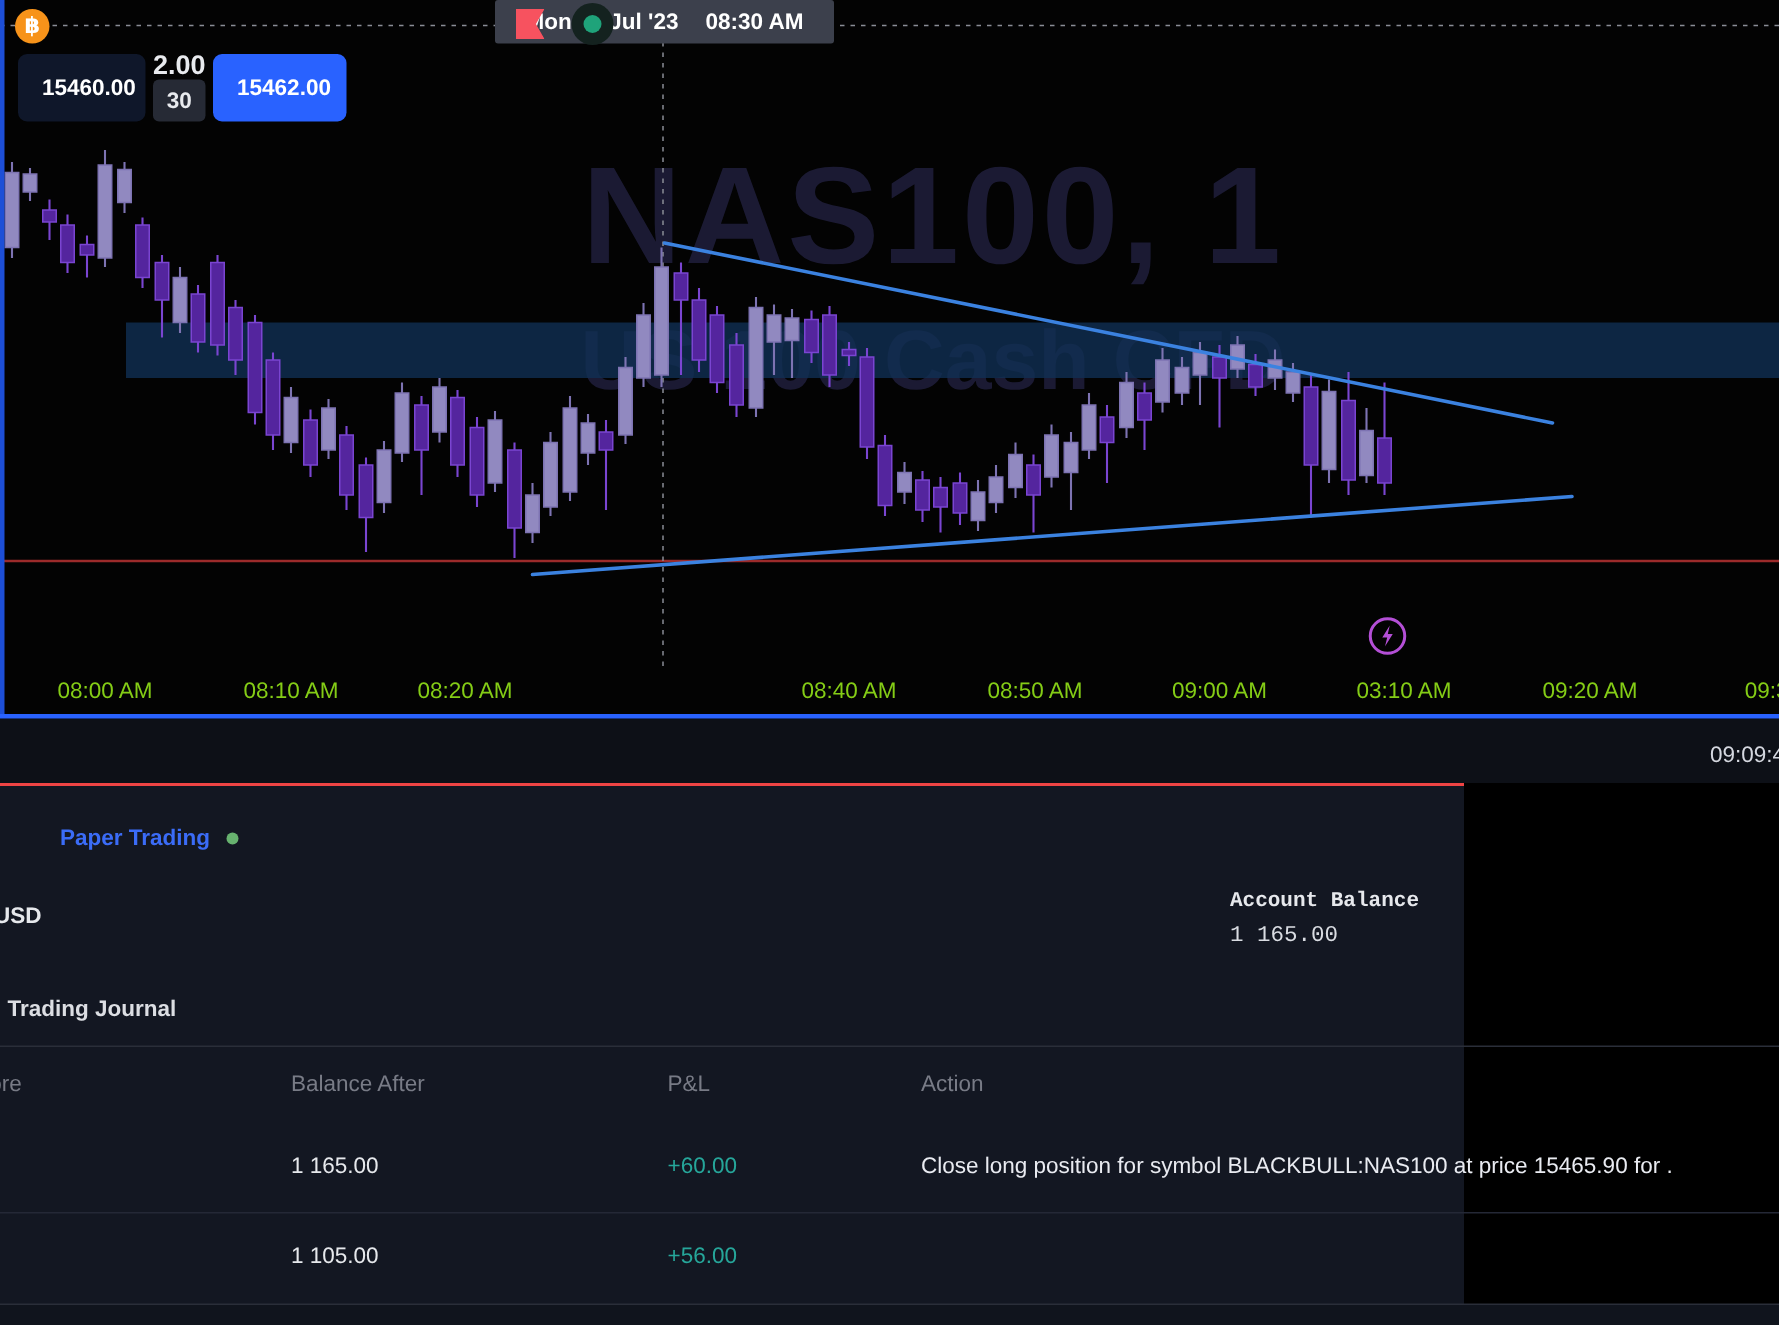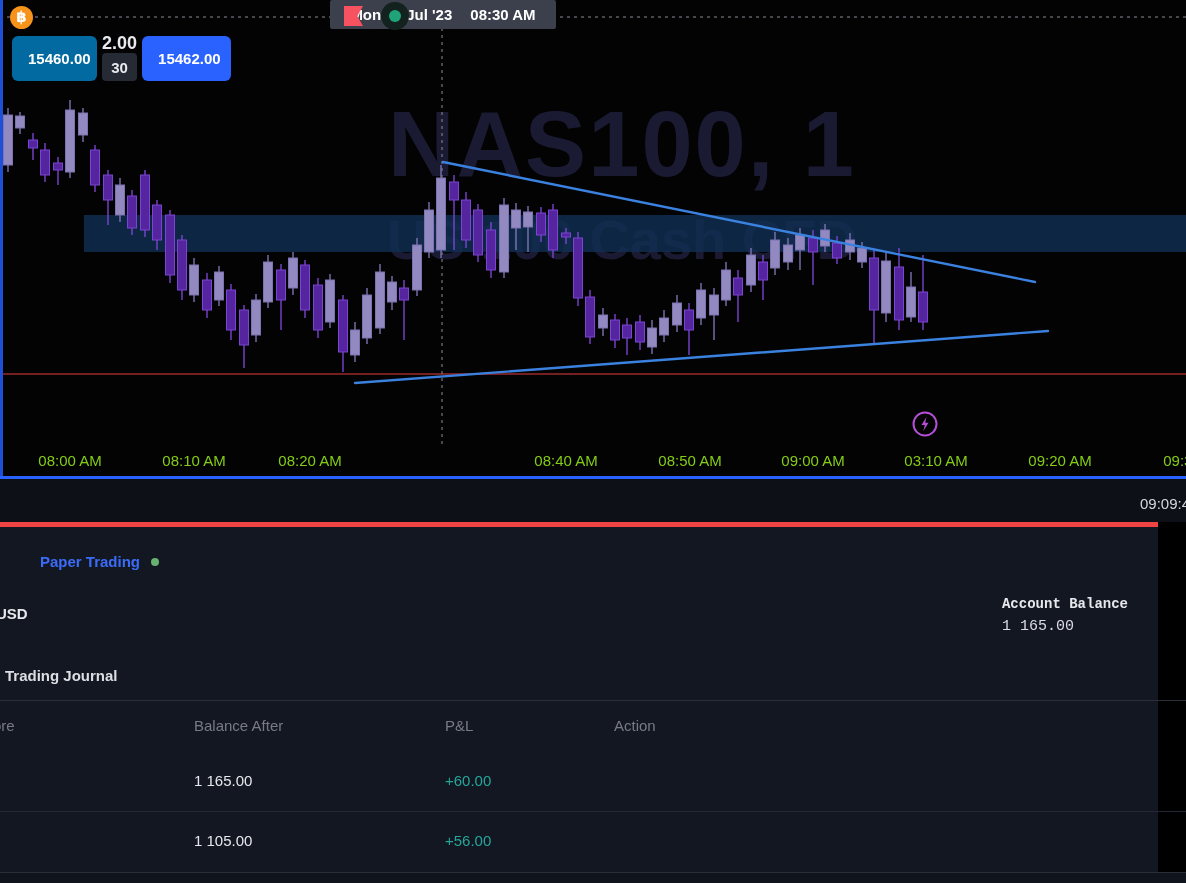"15460.00" .btn-sell { background: #0369a1 -> #0f172a }
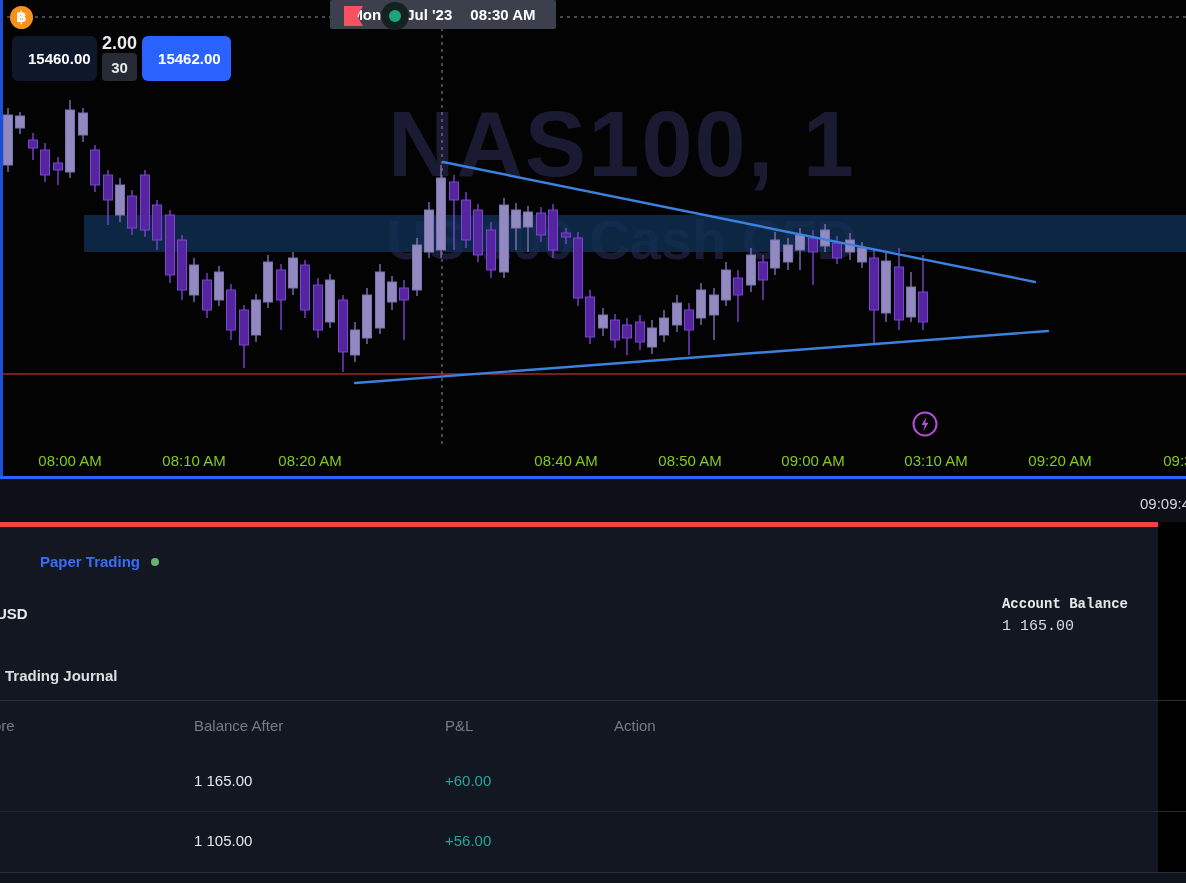"Paper Trading" .panel { border-top: 5px solid #ef4444 -> 2px solid #ef4444; width: 1158px -> 976px }
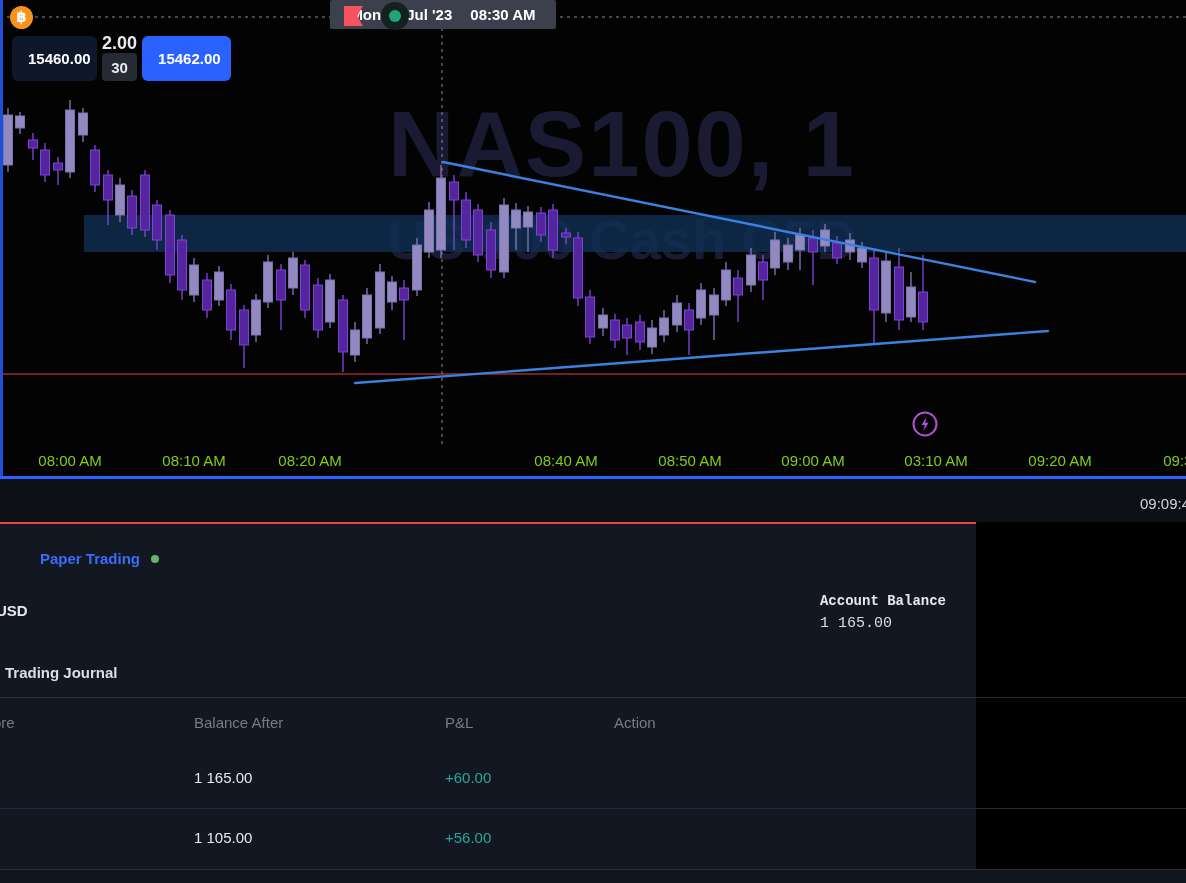"Close long position for symbol" span.td { html: none -> <span>Close long position for symbol BLACKBULL:NAS100 at price 15465.90 for .</span> }
